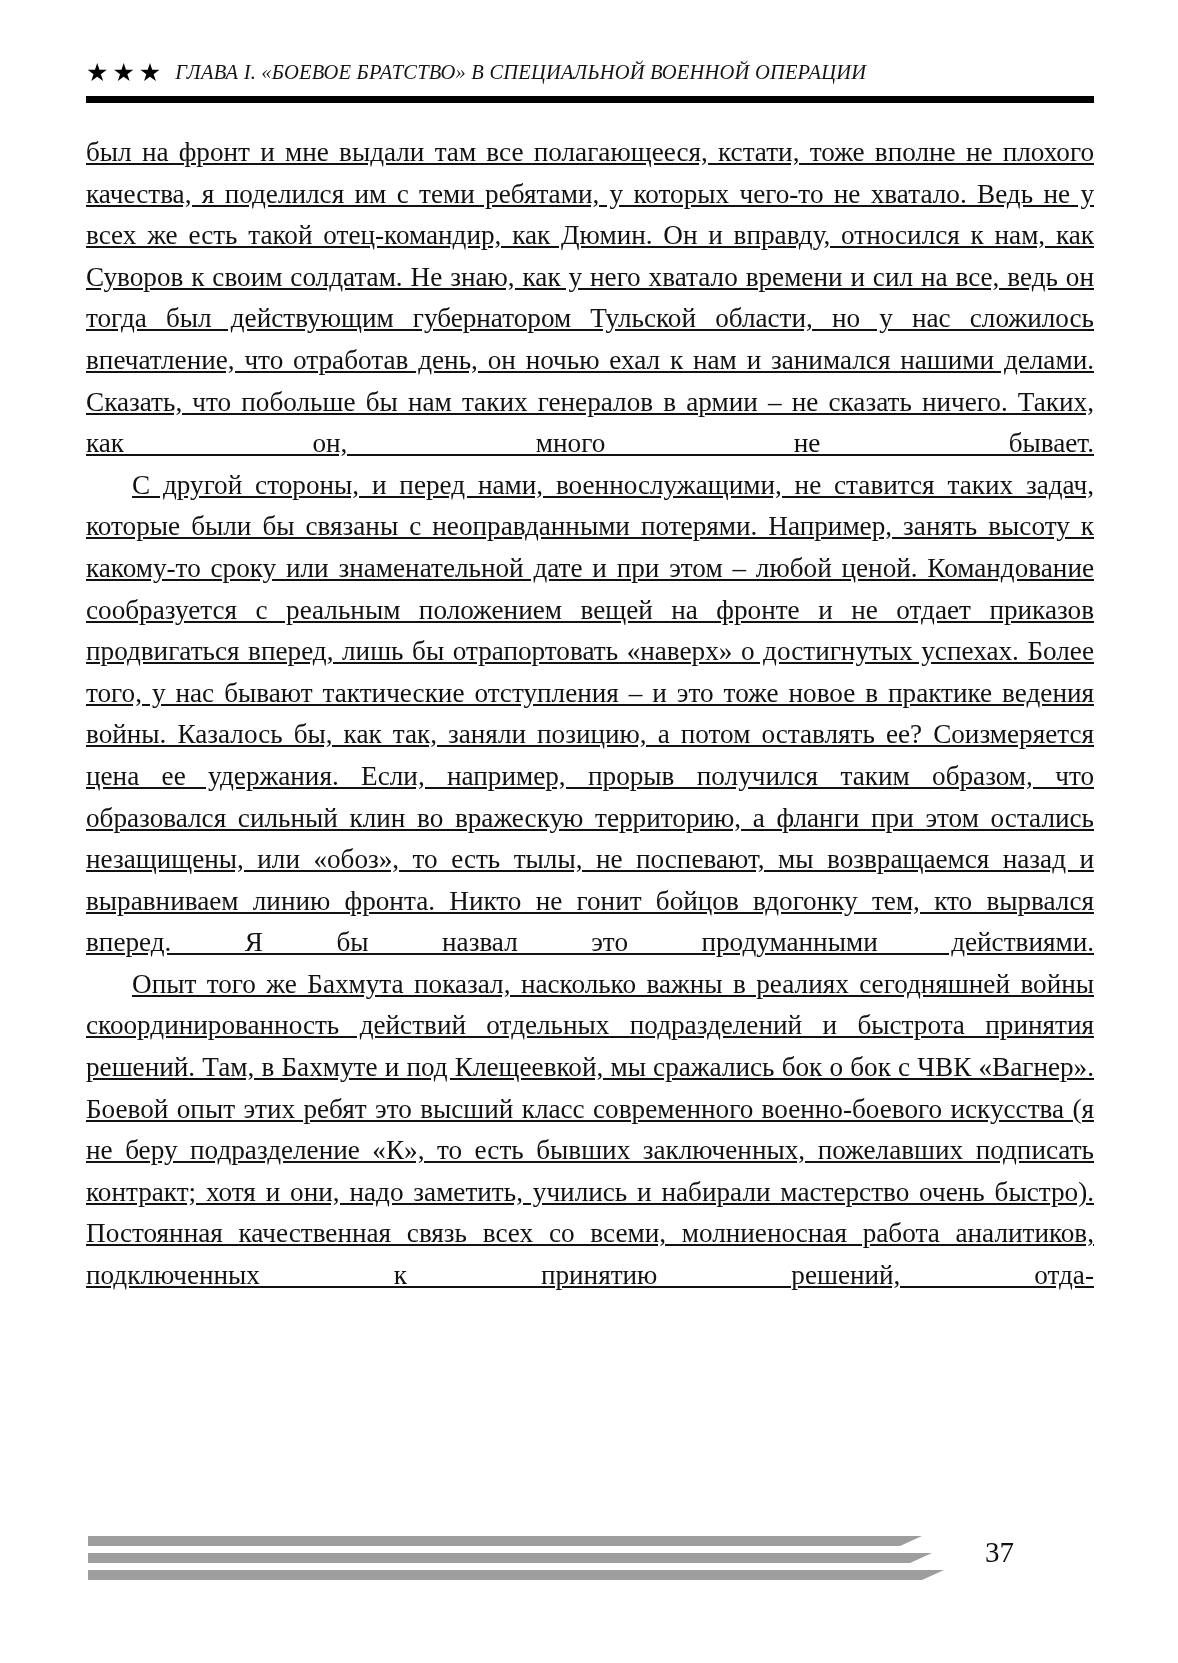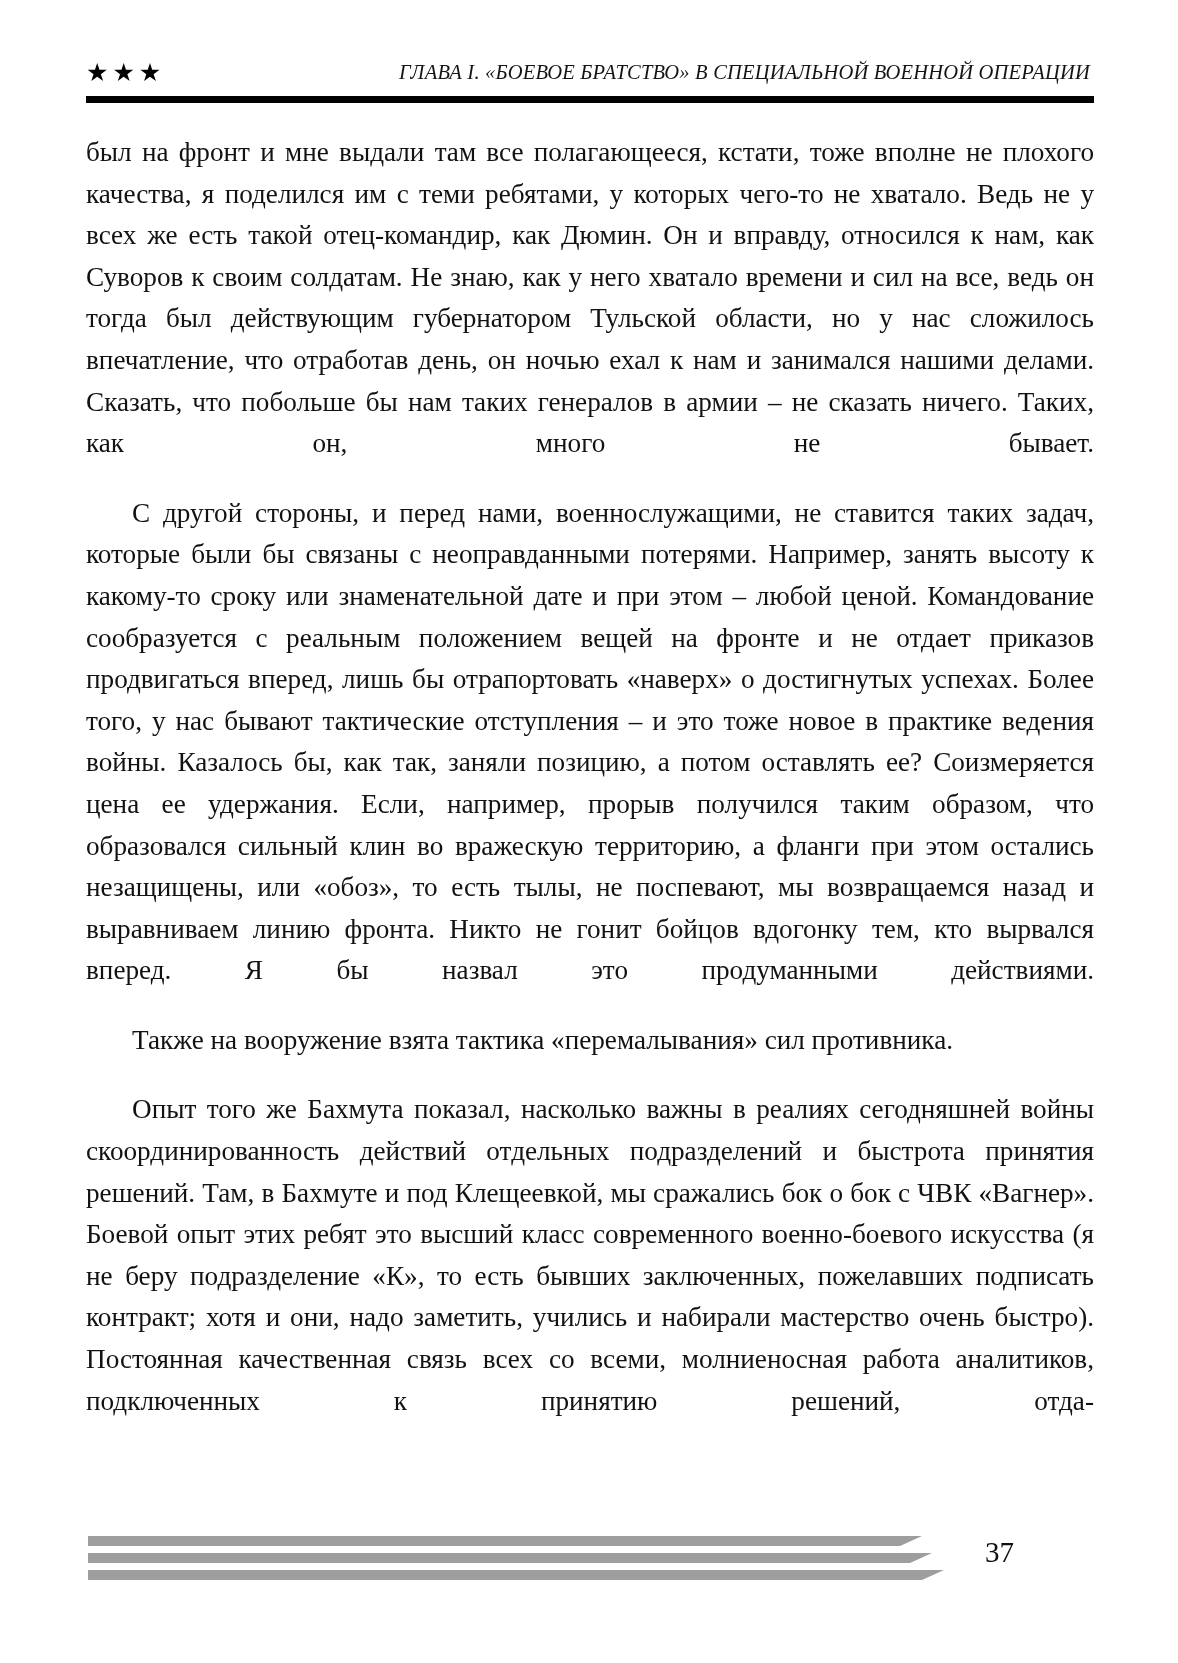"ГЛАВА I. «БОЕВОЕ БРАТСТВО» В" .head-title { text-align: right -> left }
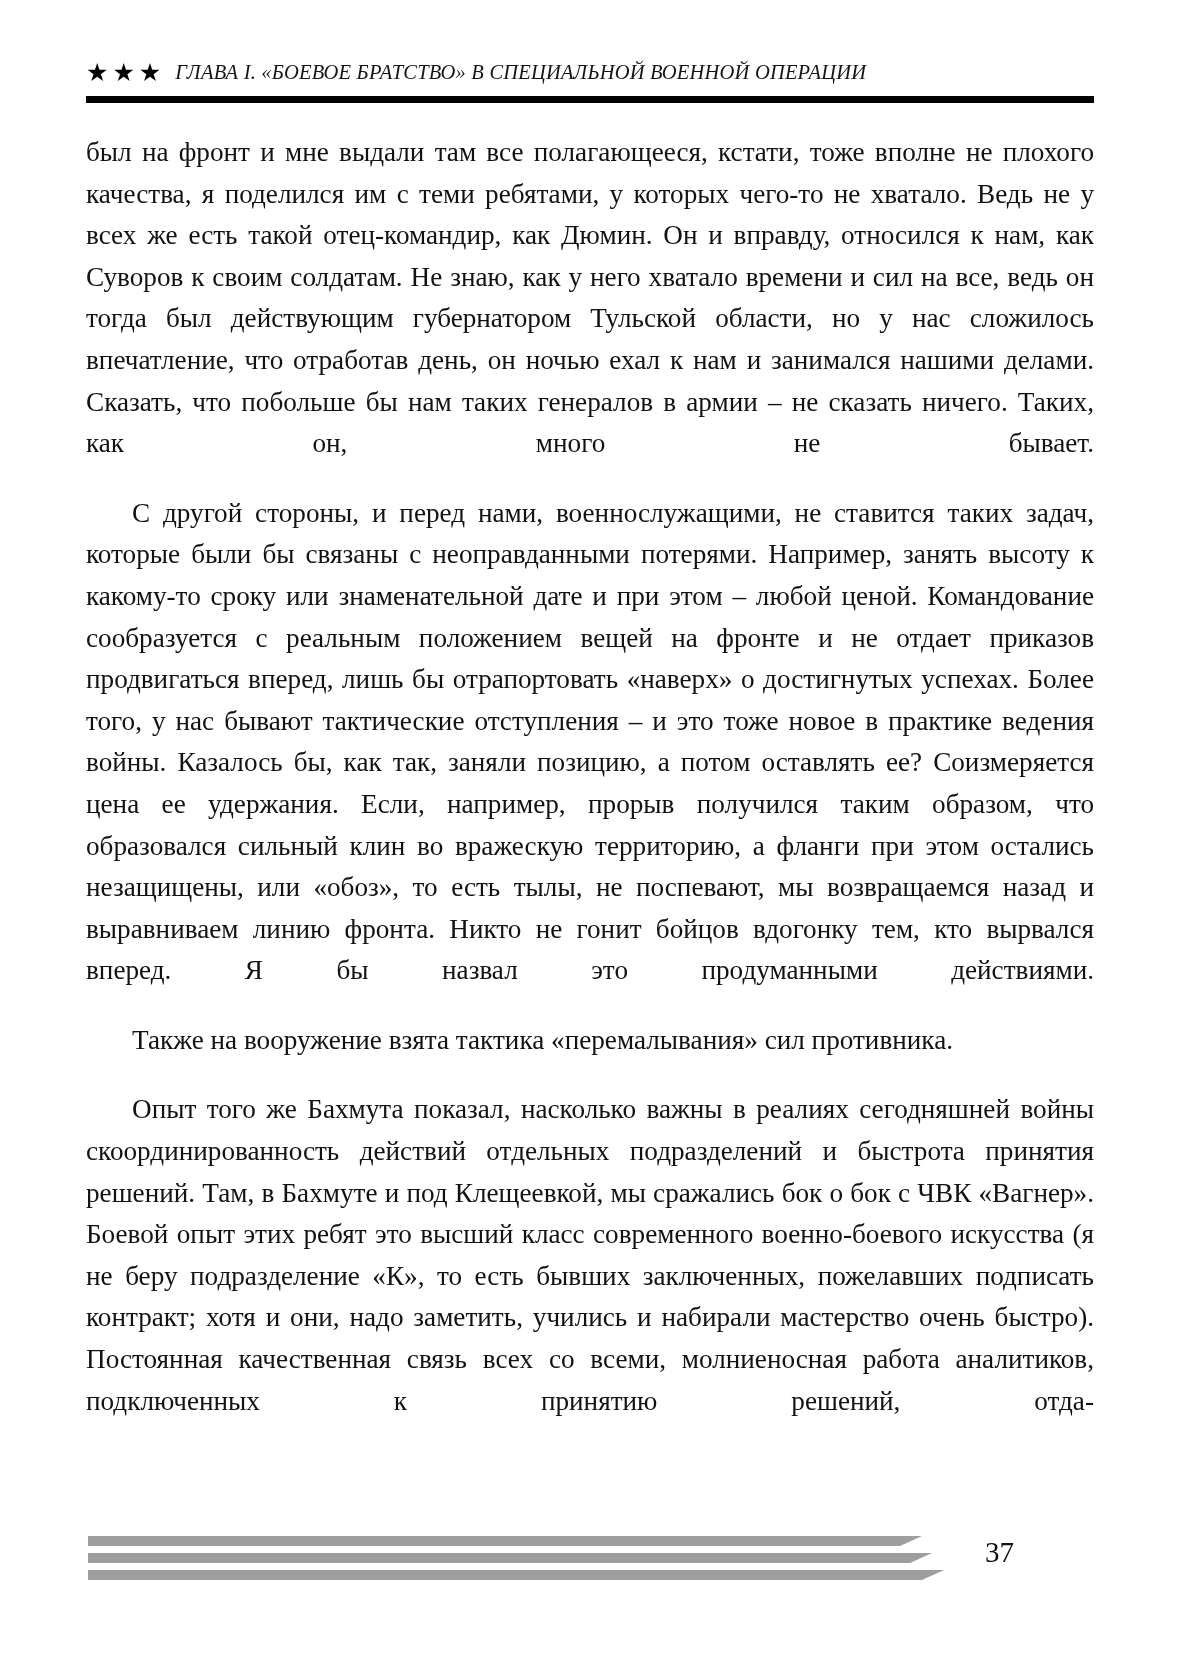"был на фронт и мне" p.para.justify-all { text-decoration: none -> underline }
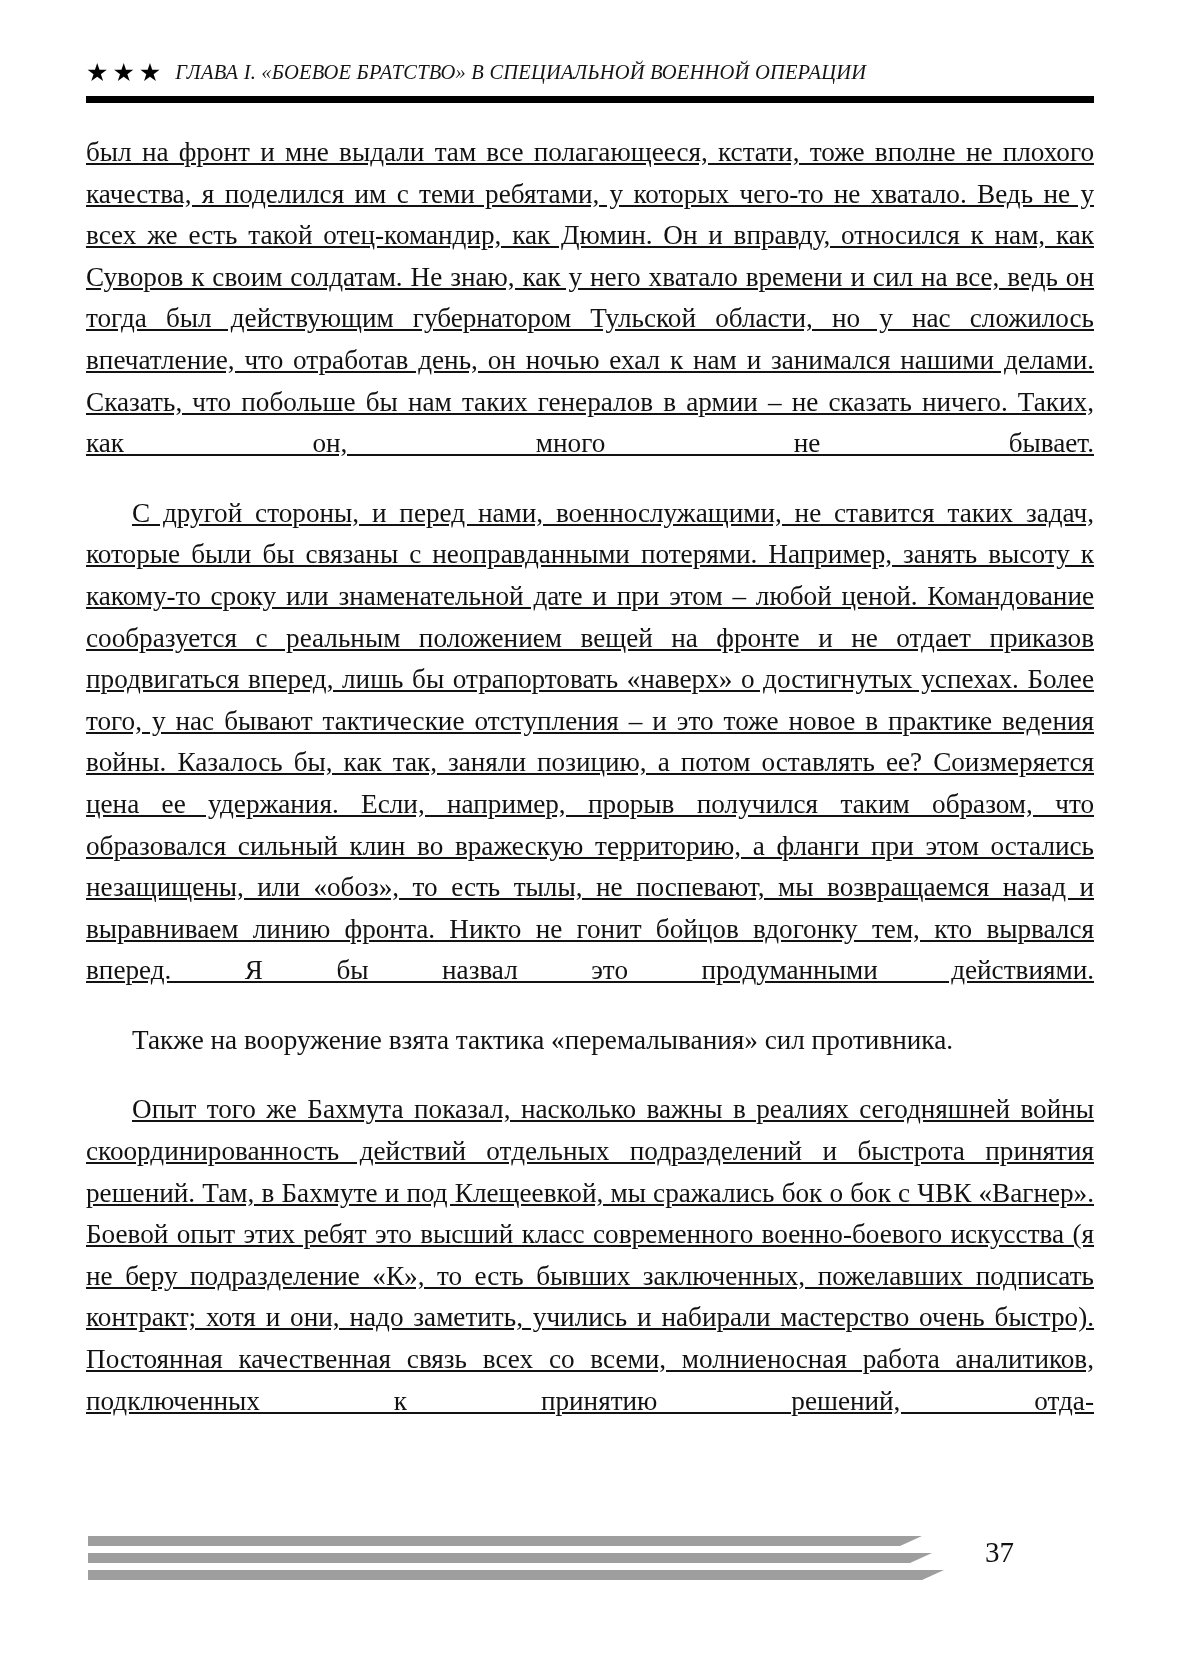"С другой стороны, и перед" p.para.indent { margin-top: 28px -> none }
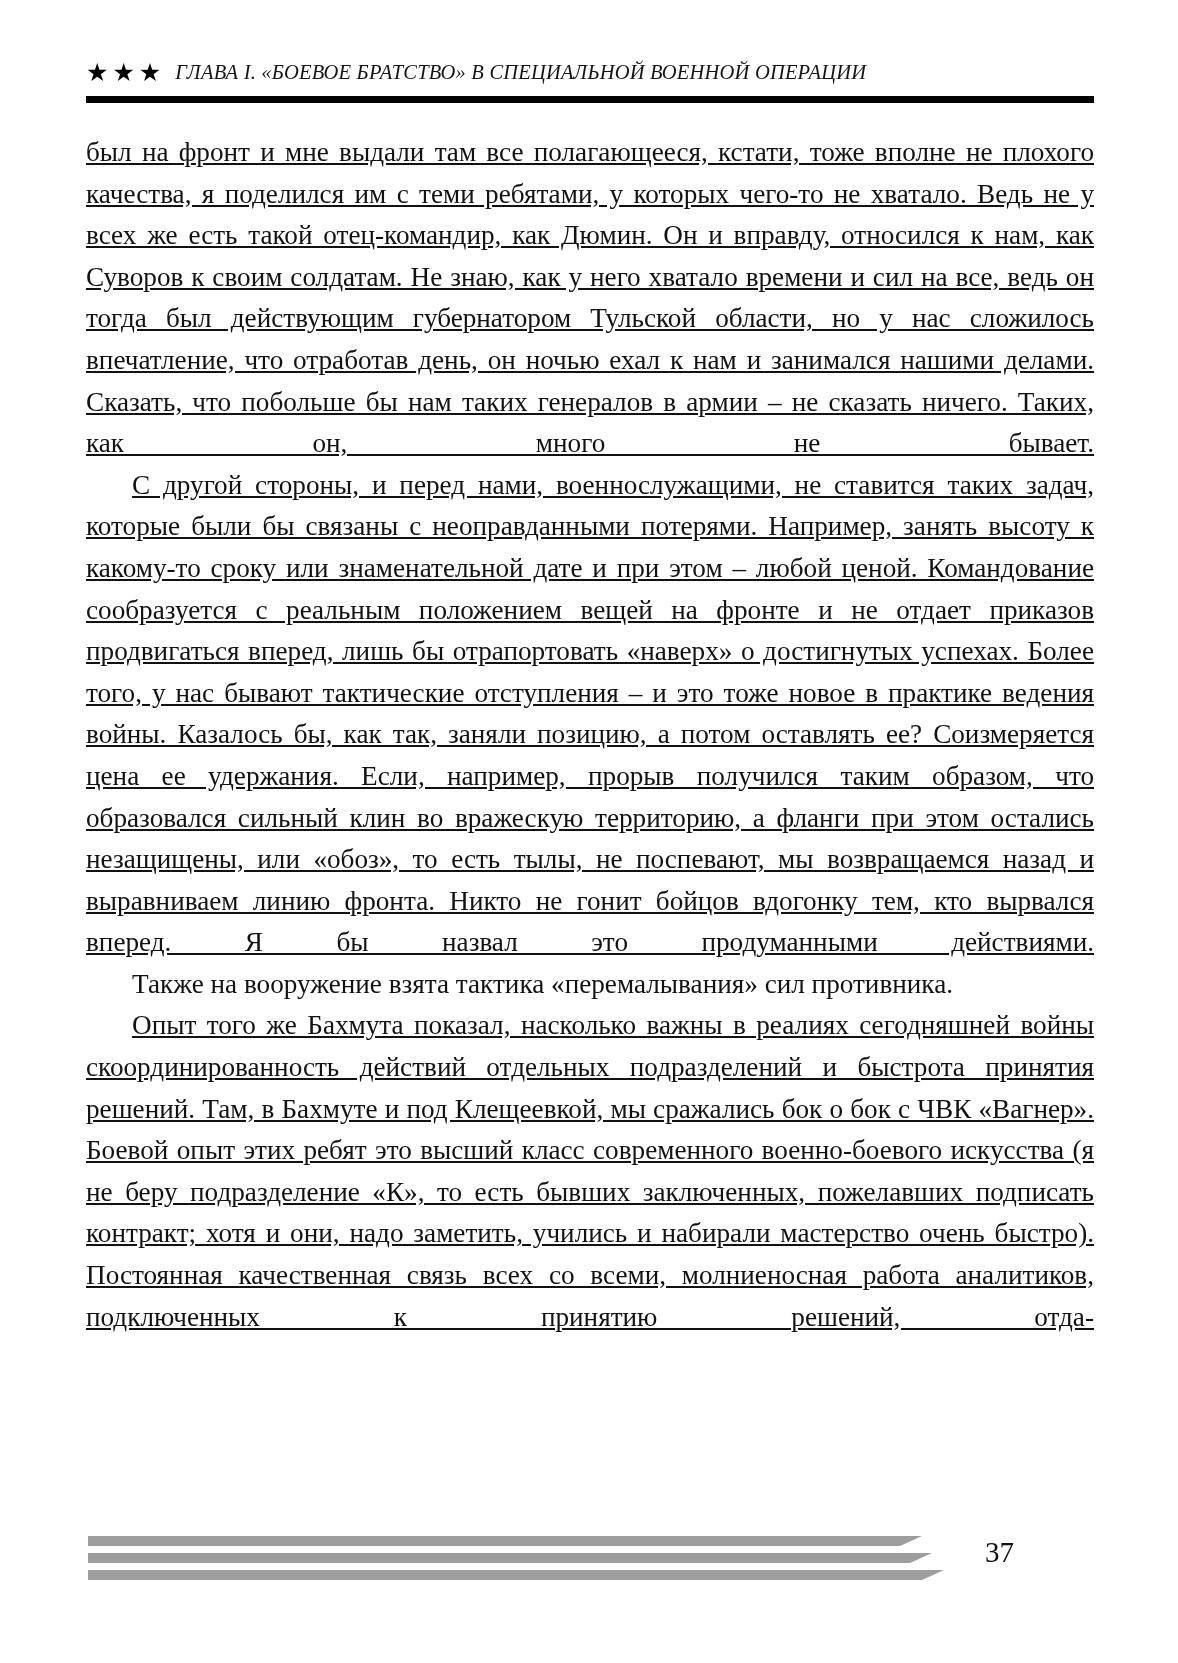"Также на вооружение взята тактика" p.para { html: <p>Также на вооружение взята тактика «перемалывания» сил противника.</p> -> none }
